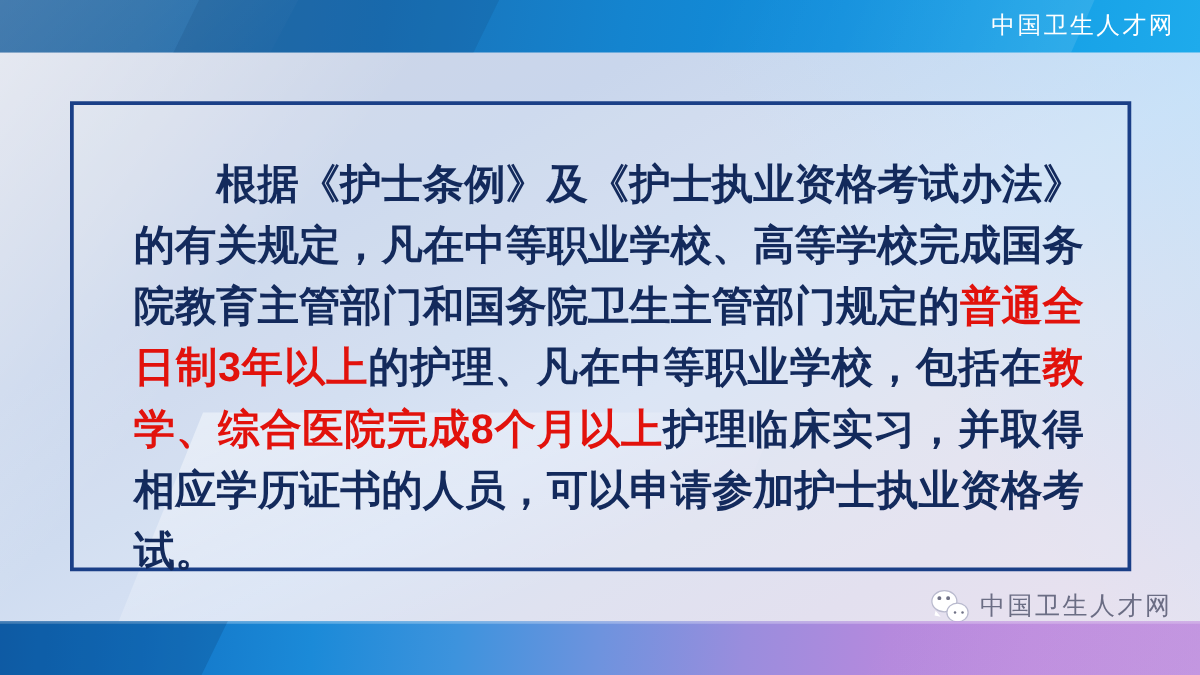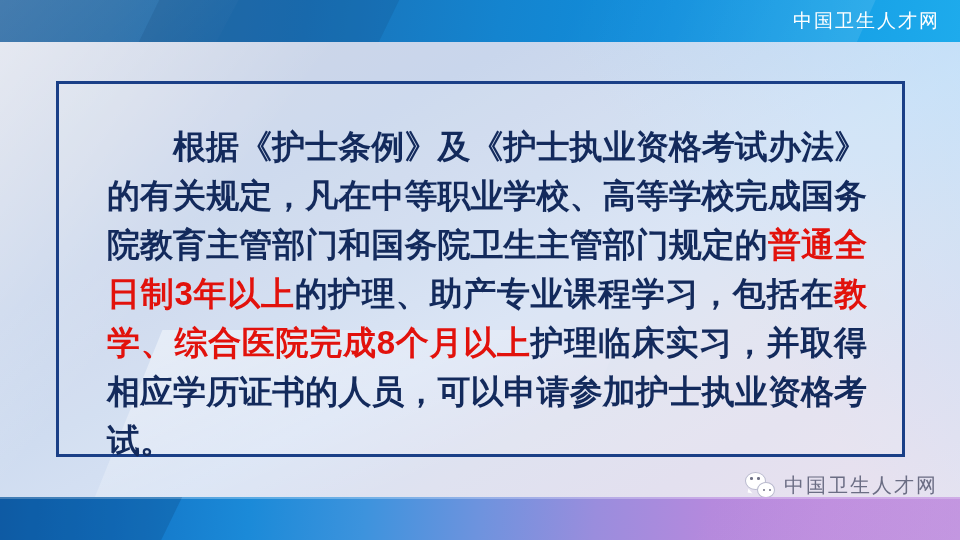"的护理、助产专业课程学习，包括在" span { text: 助产专业课程学习 -> 凡在中等职业学校 }
